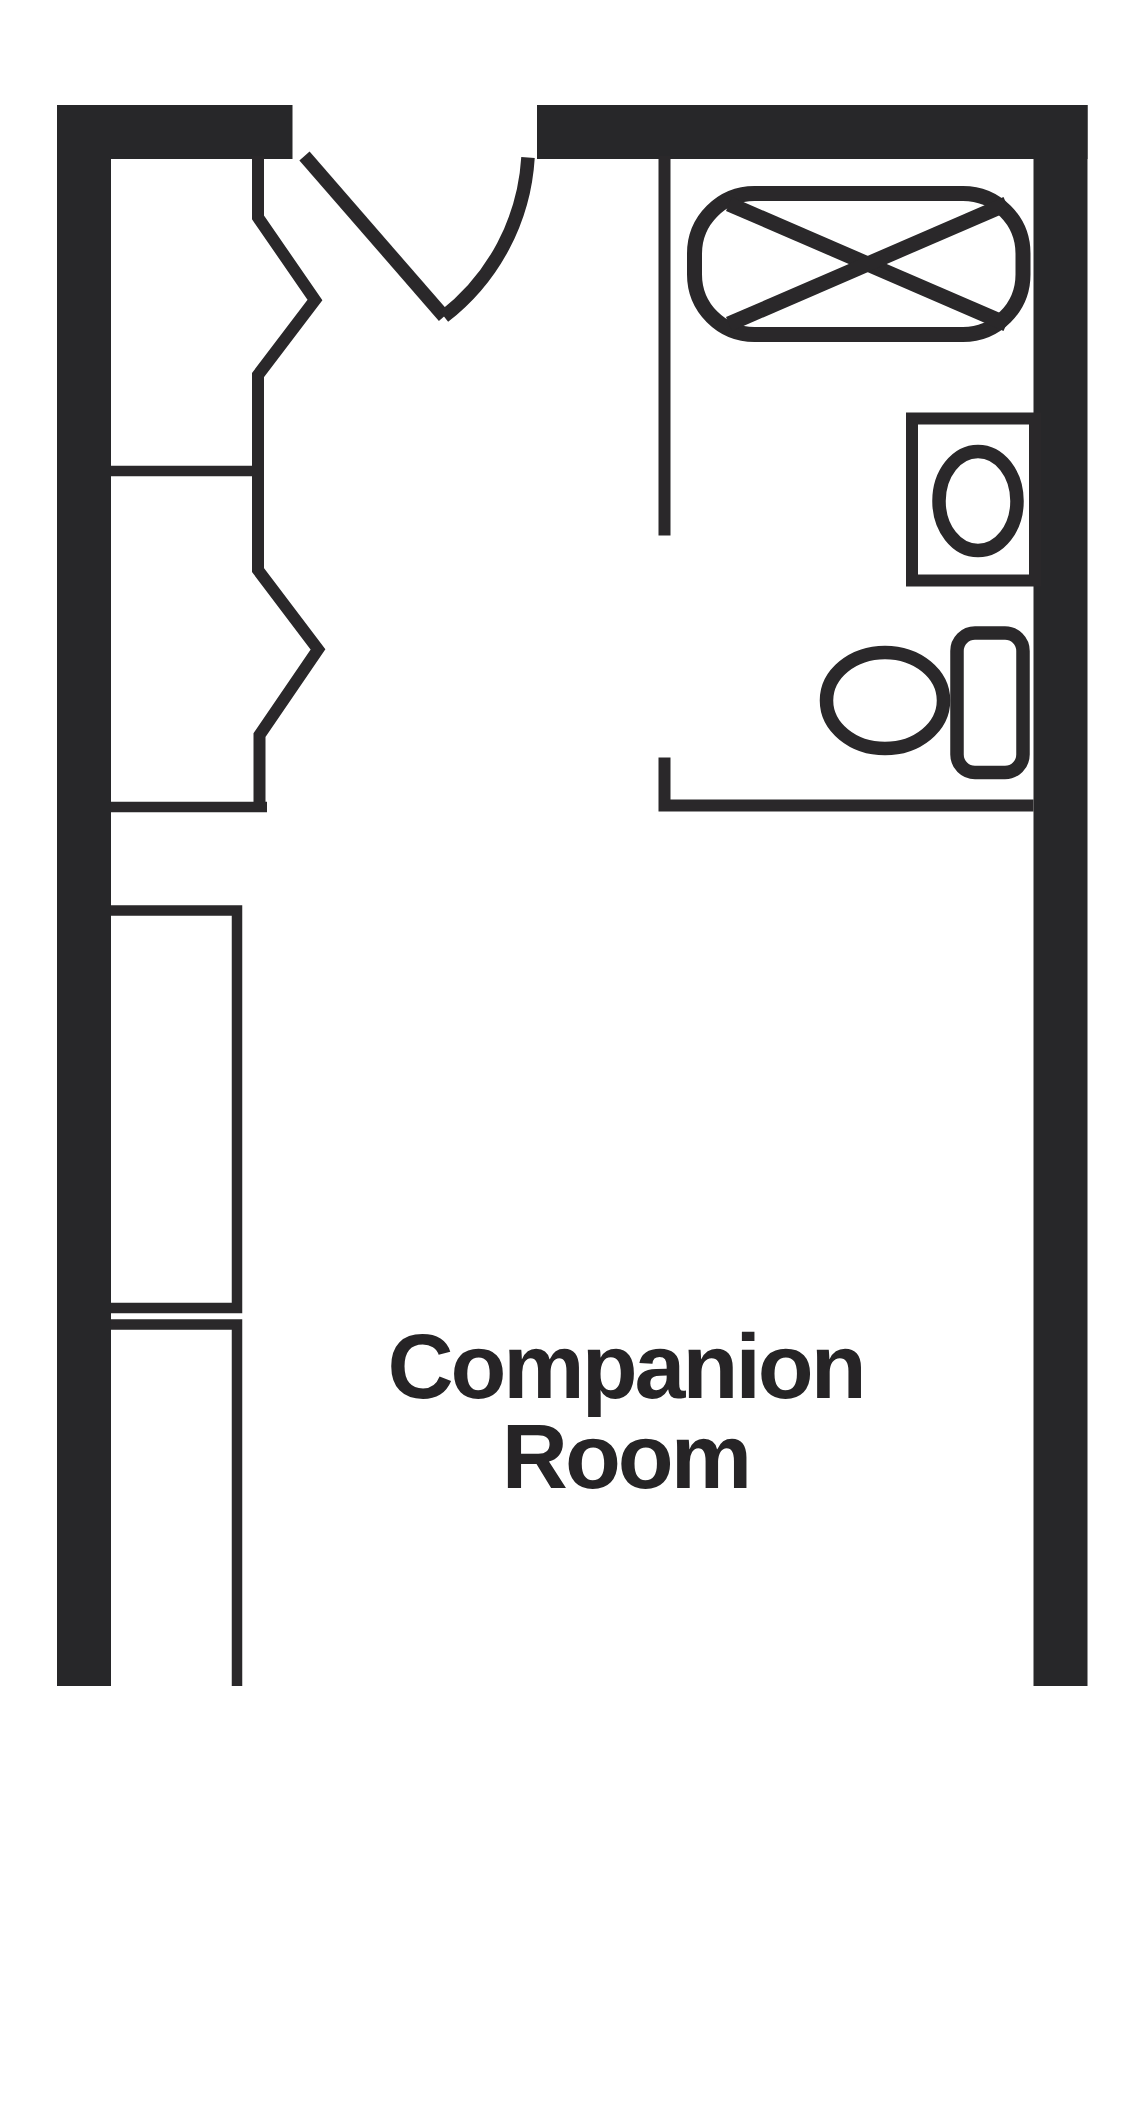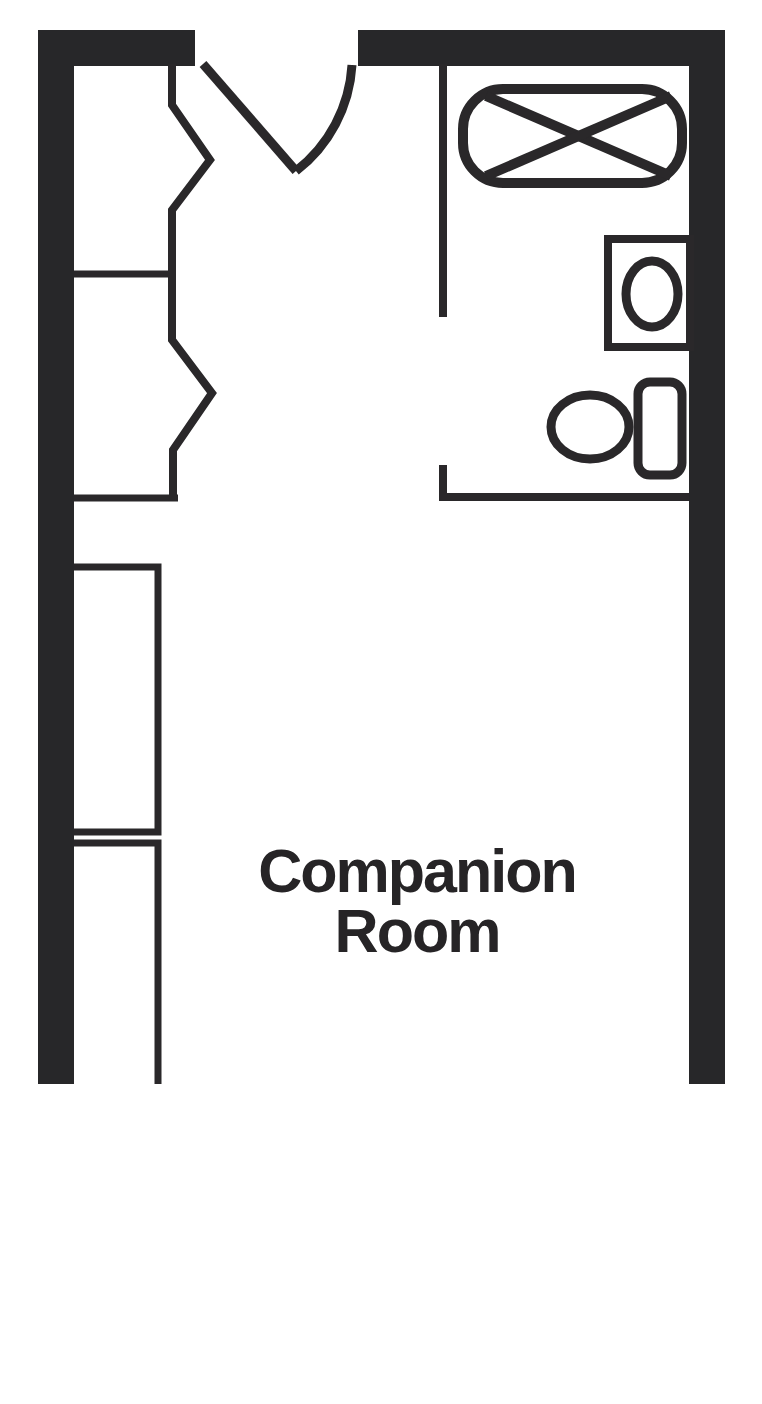"Companion" .plan-canvas { margin-top: none -> 40px }
